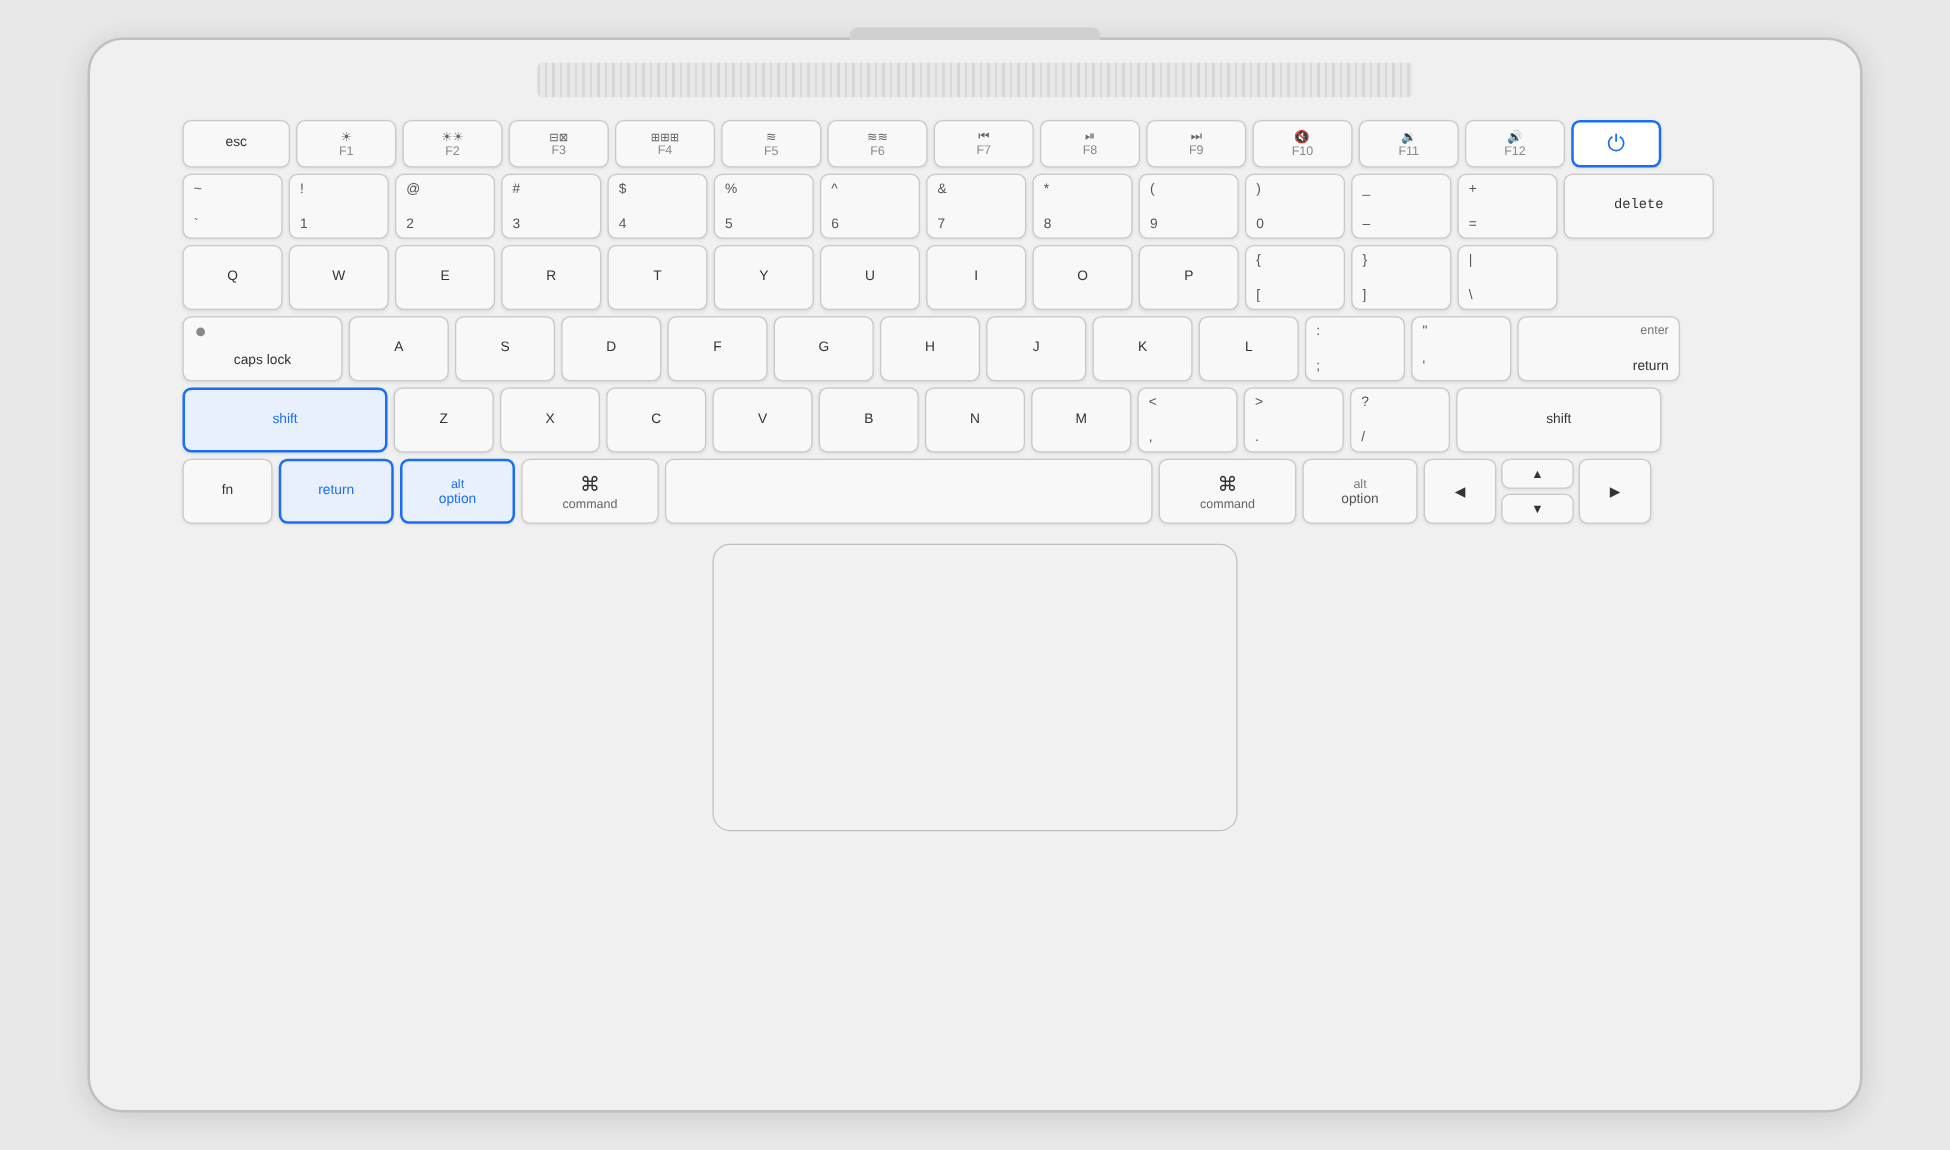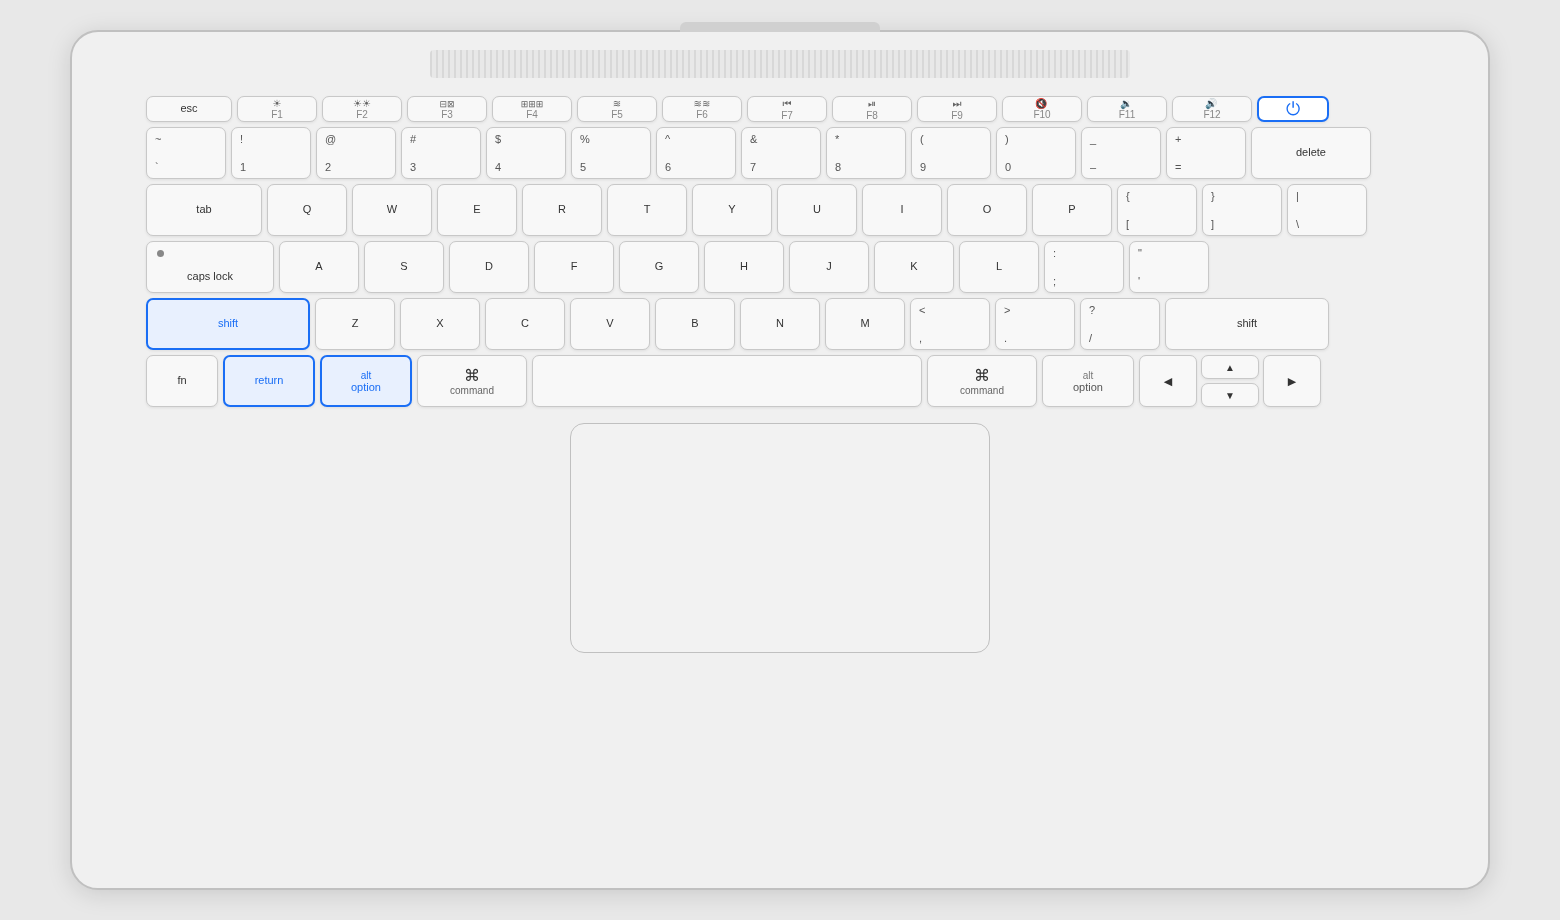"esc" .fn-row .key { height: 26px -> 38px }
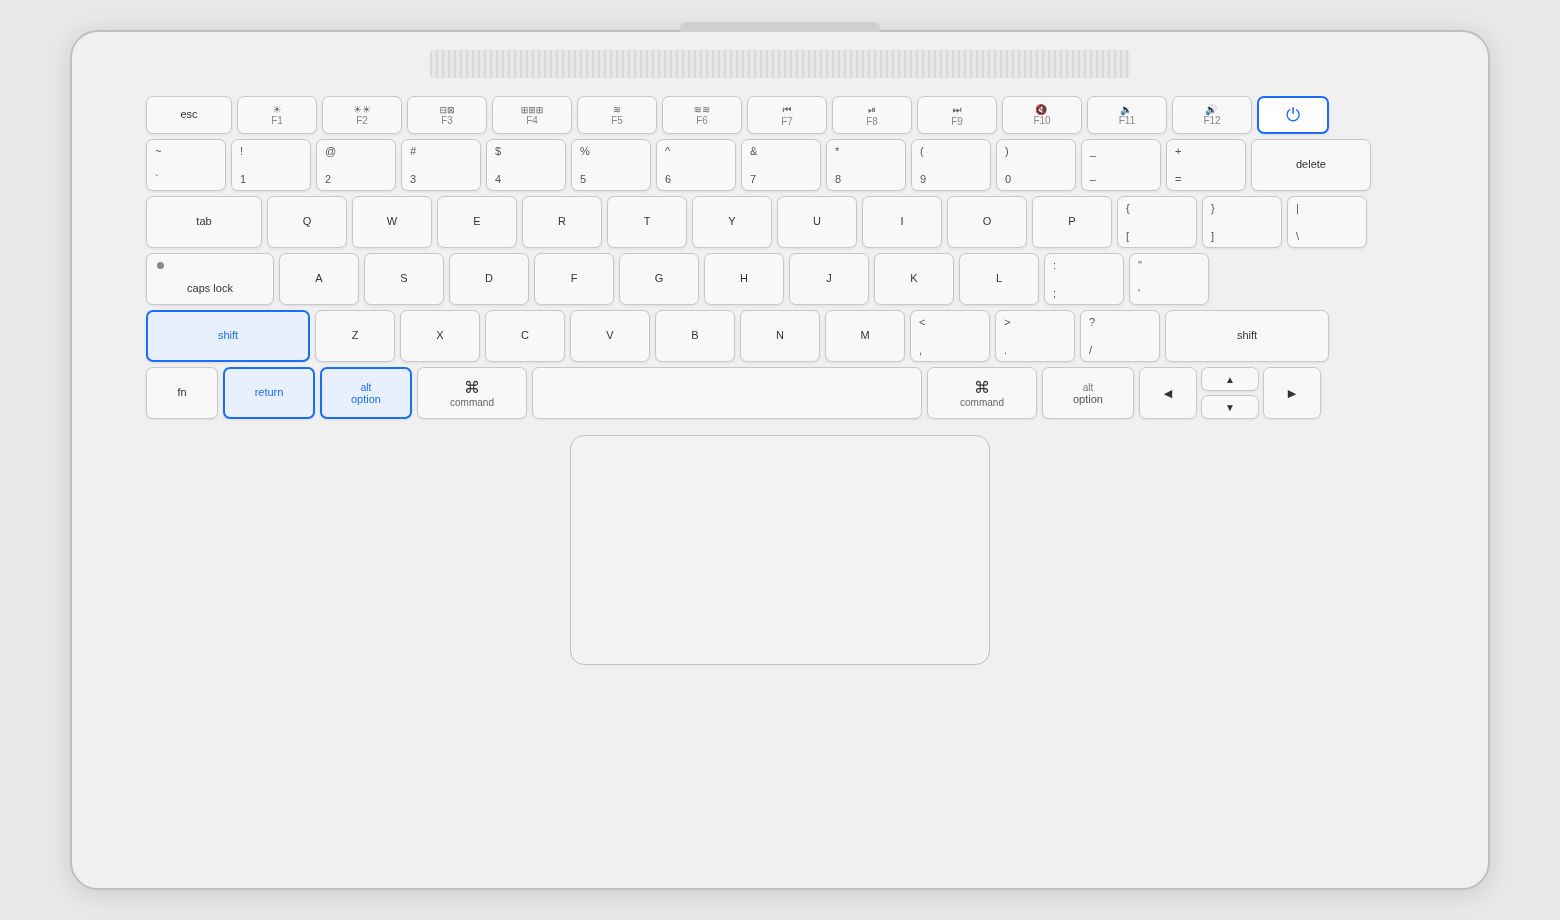"delete" .w-delete { font-family: none -> Liberation Mono, monospace }
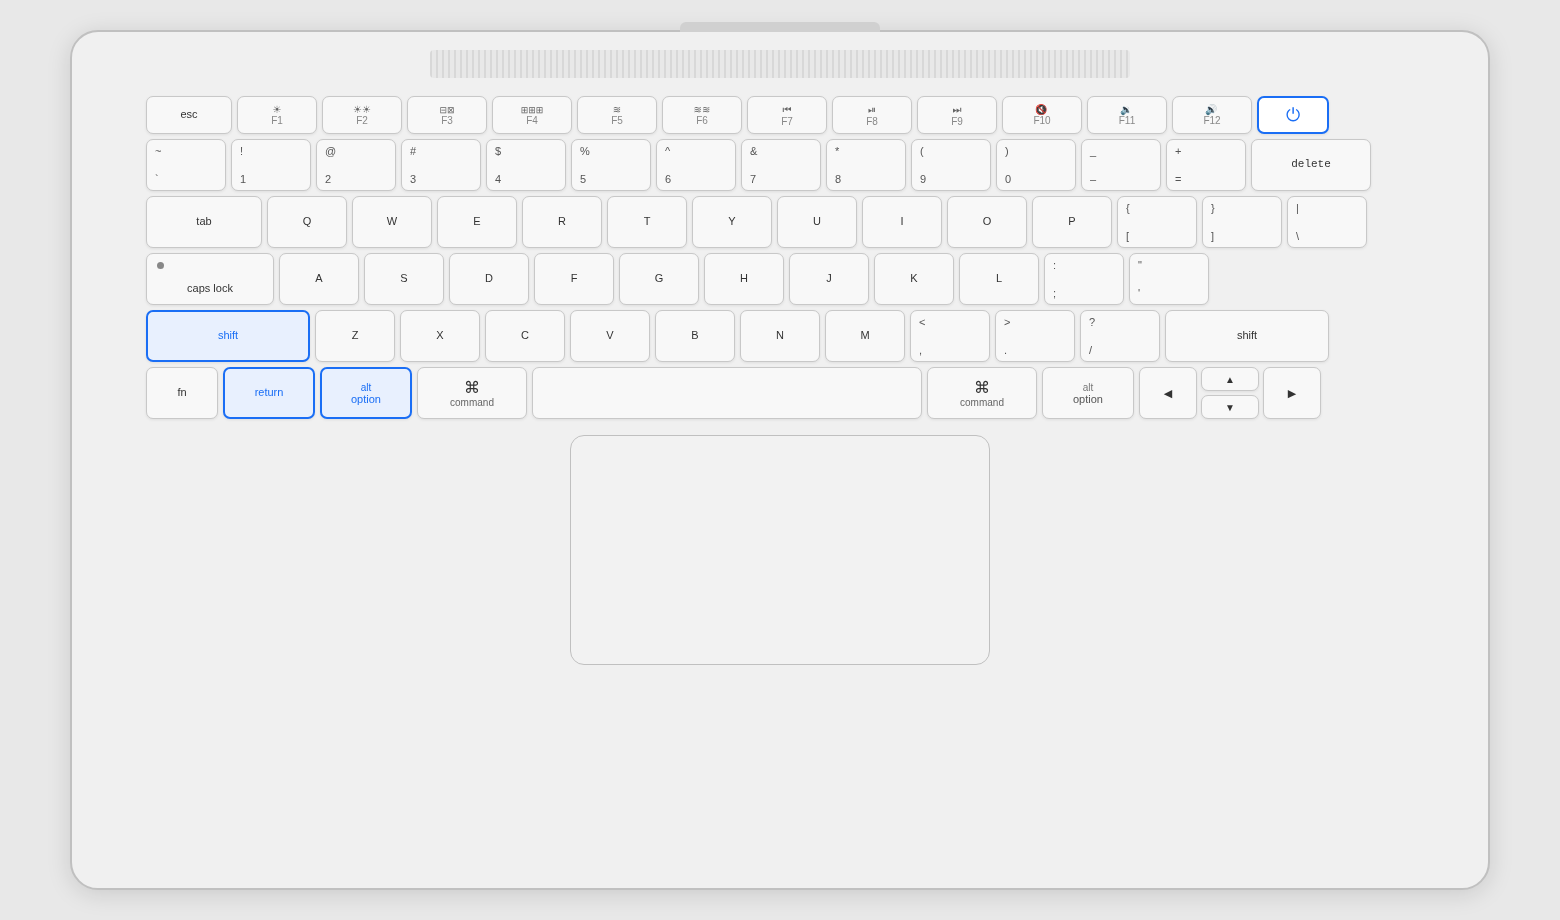"tab" div.key { html: <div> <span>tab</span> </div> -> none }
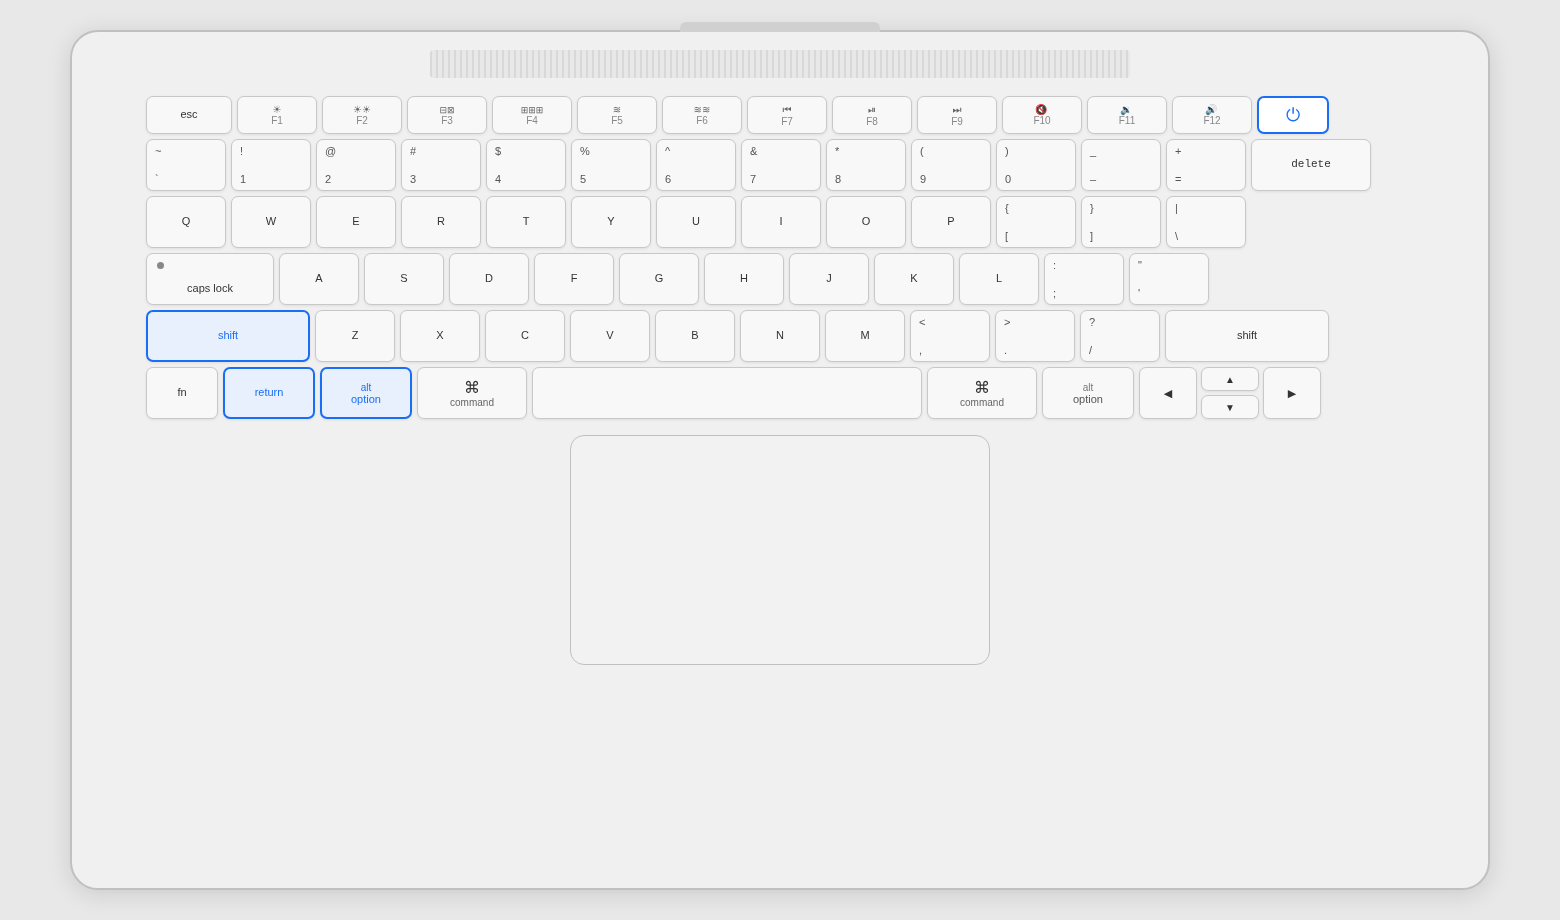"enter" div.key { html: none -> <div> <span>enter</span> <span>return</span> </div> }
